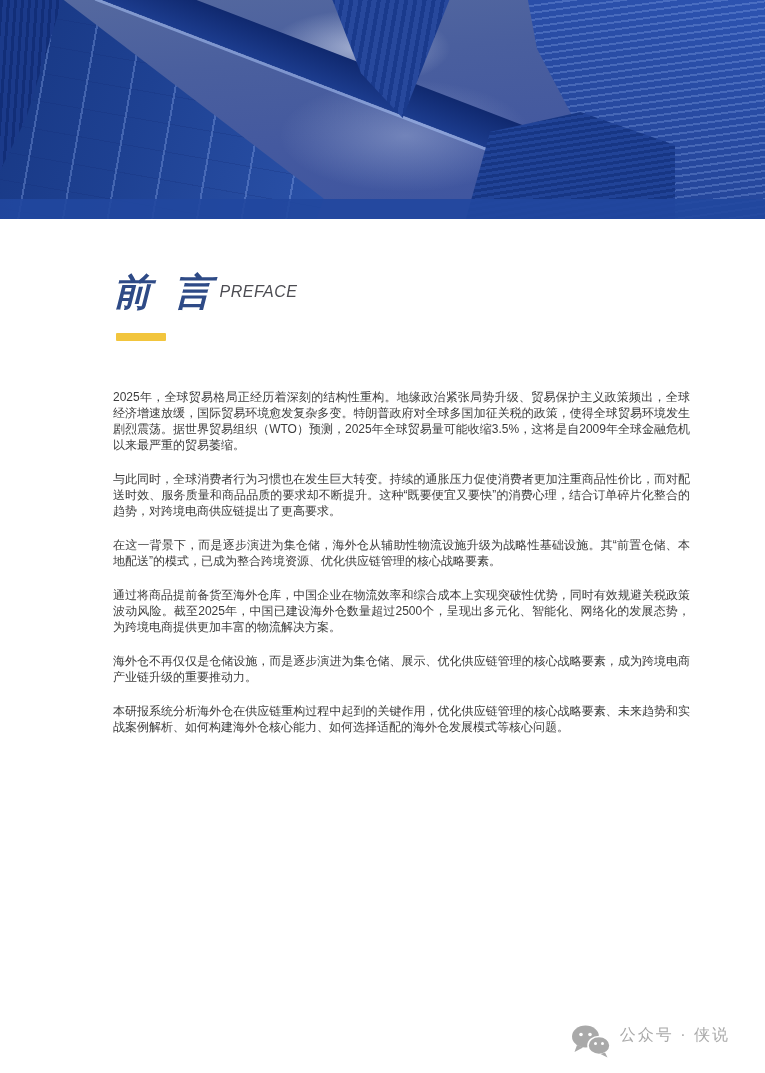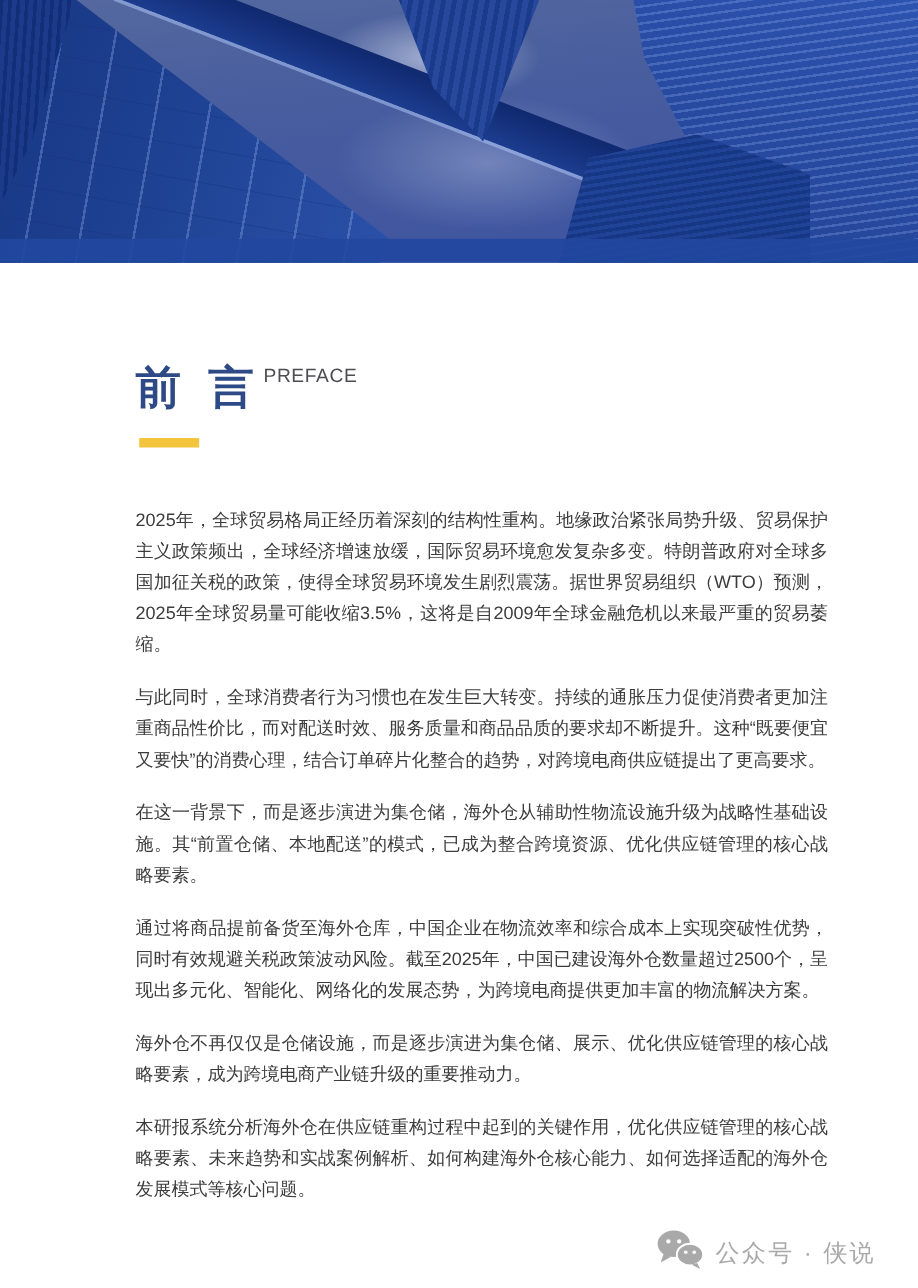"前 言" .title-row { align-items: flex-start -> center; font-style: none -> italic; margin-top: 86px -> 54px }
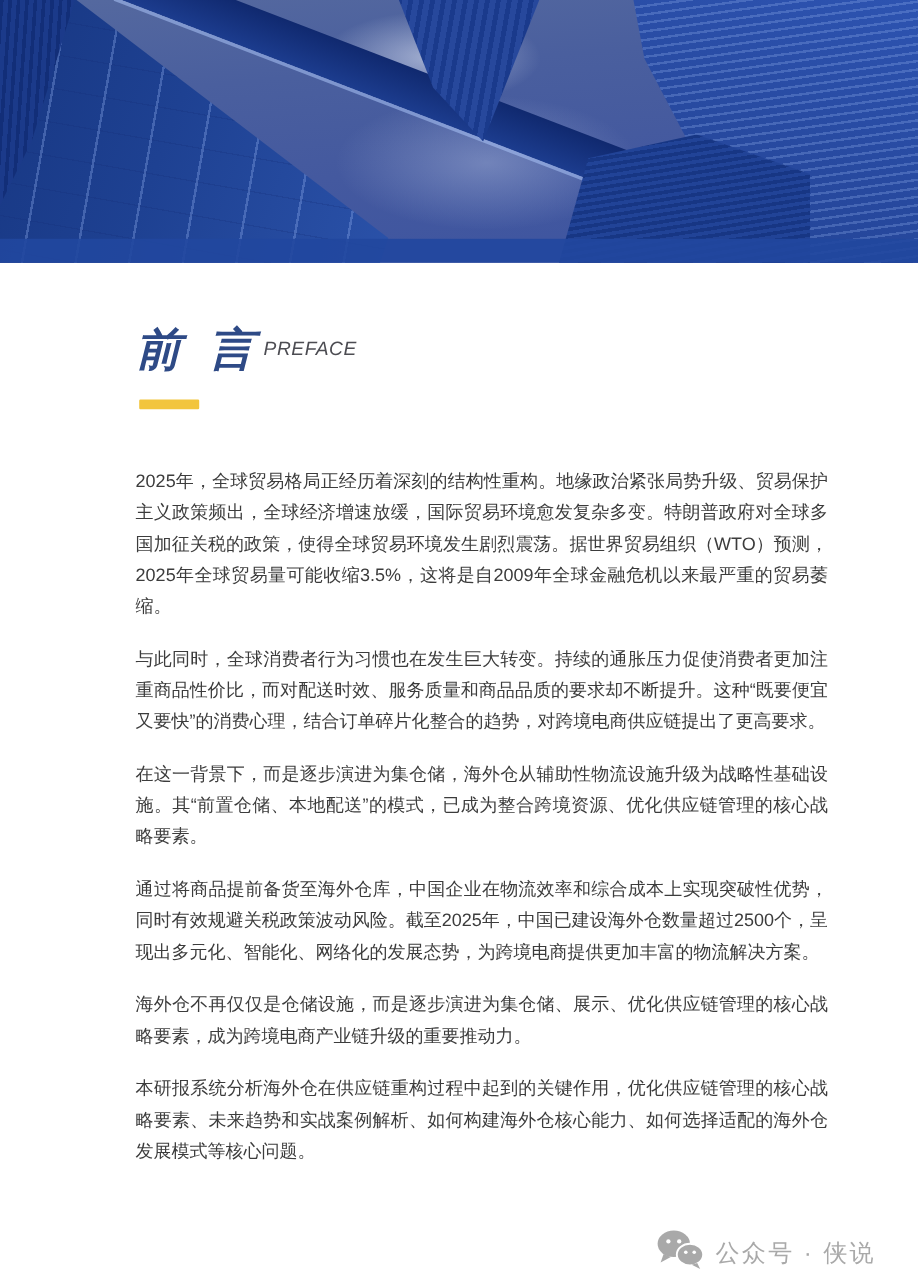"2025年，全球贸易格局正经历着深刻的结构性重构。地缘政治紧张局势升级、贸易保护" .paragraphs p { font-size: 15px -> 12px; line-height: 26px -> 16px }
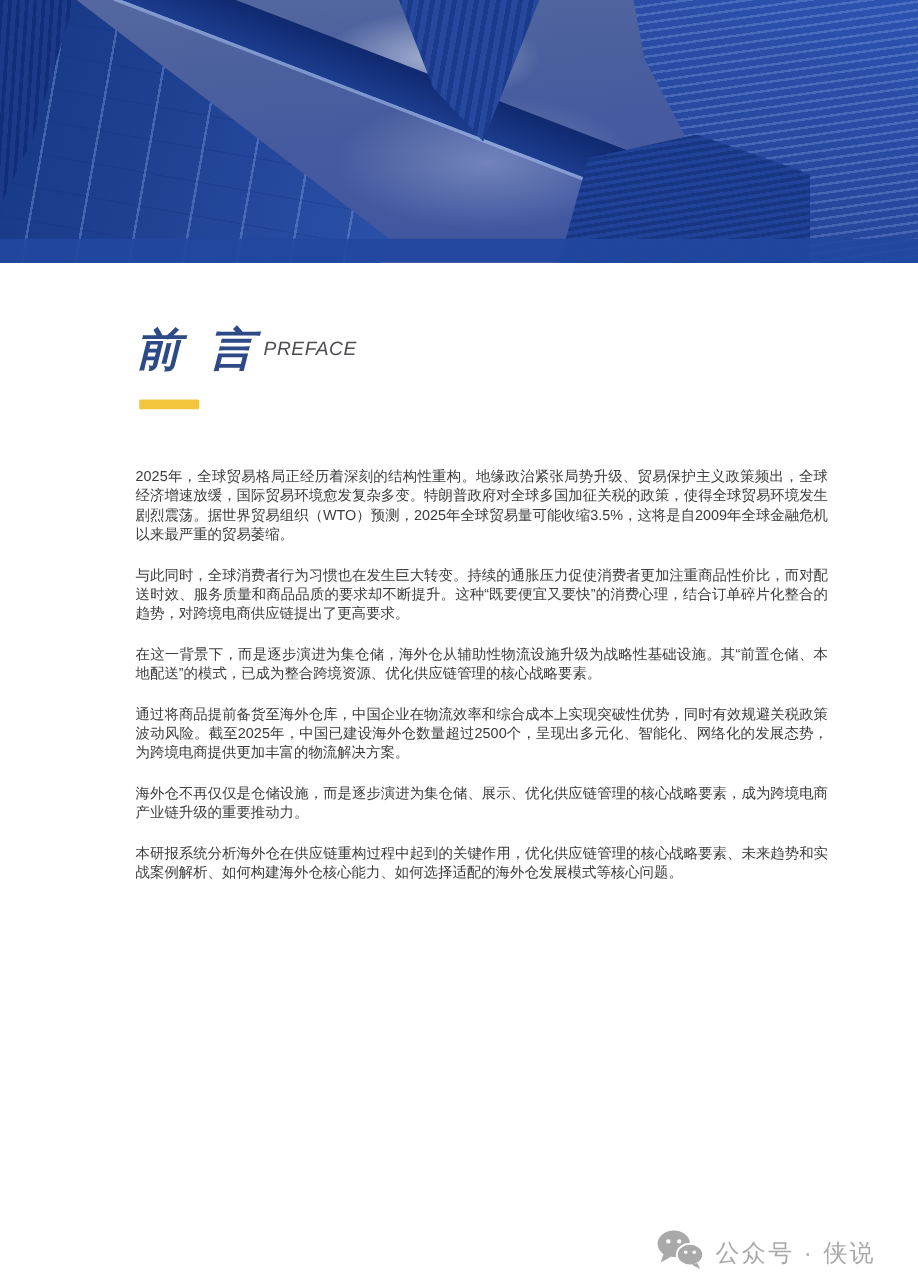"公众号 · 侠说" .watermark { align-items: flex-end -> flex-start; font-size: 20px -> 16px }
